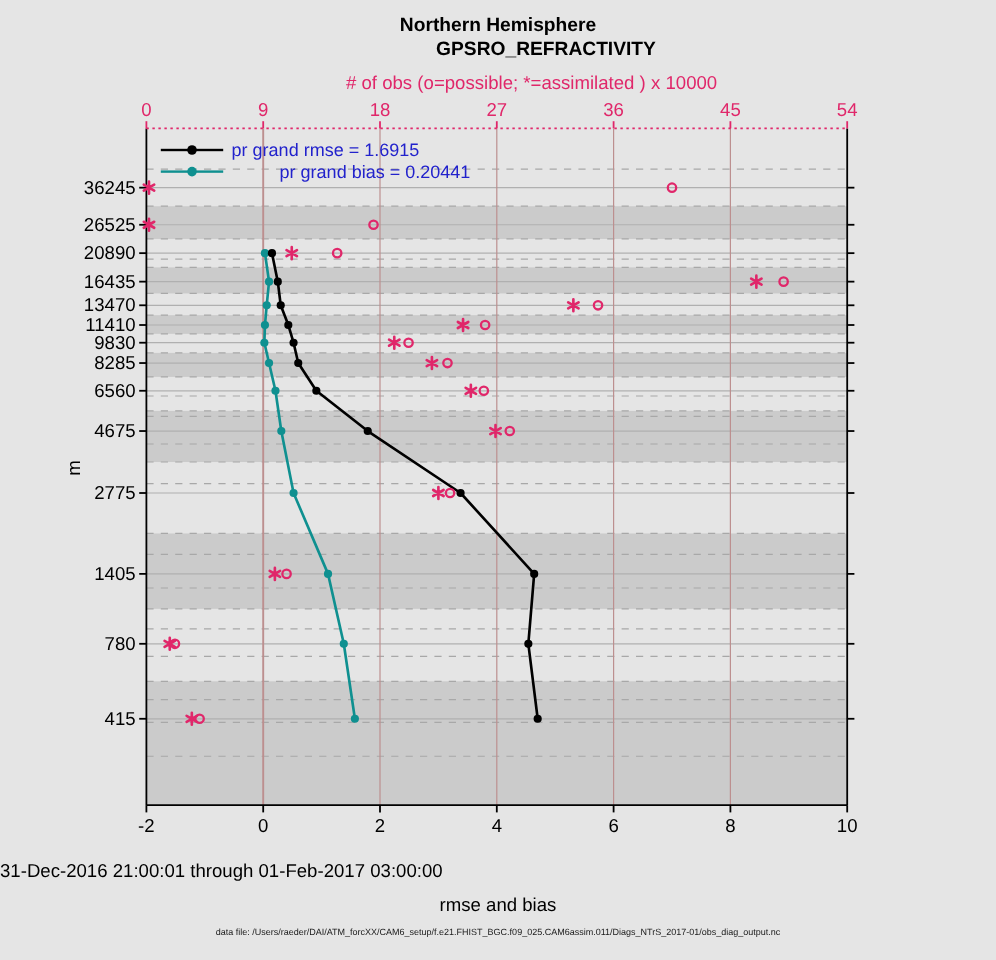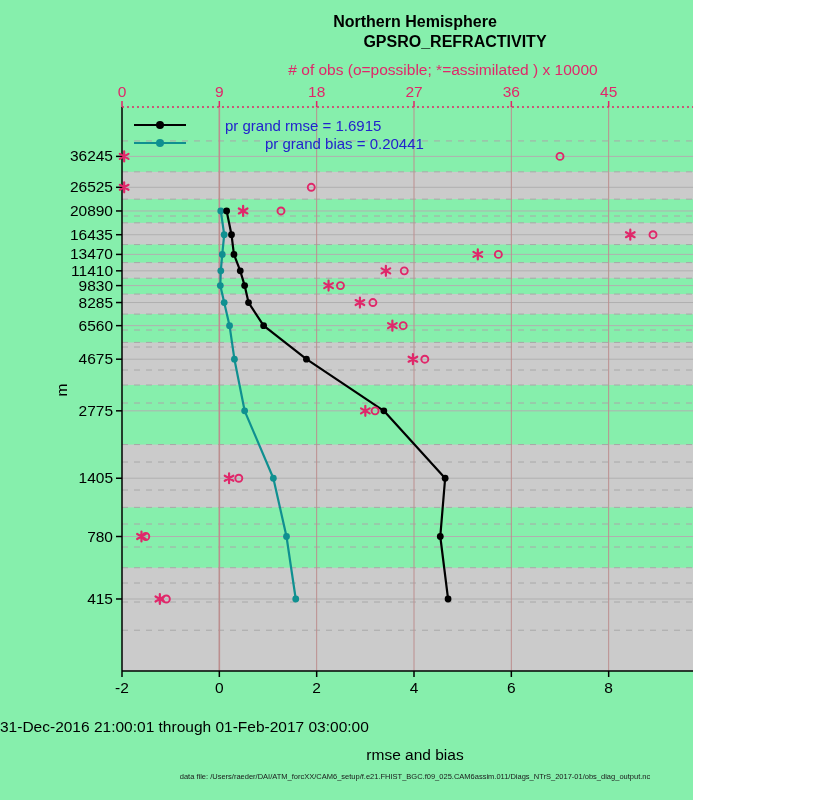"Northern Hemisphere" .fig { background: #86efac -> #e5e5e5; width: 693px -> 830px }
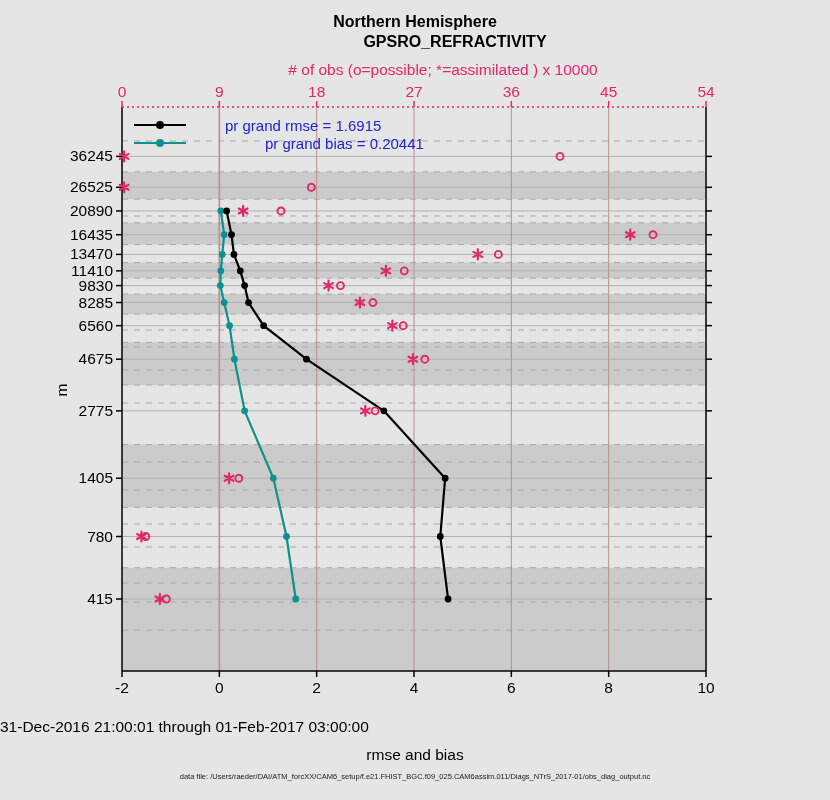"pr grand rmse = 1.6915" .lrow { gap: 32px -> none }
